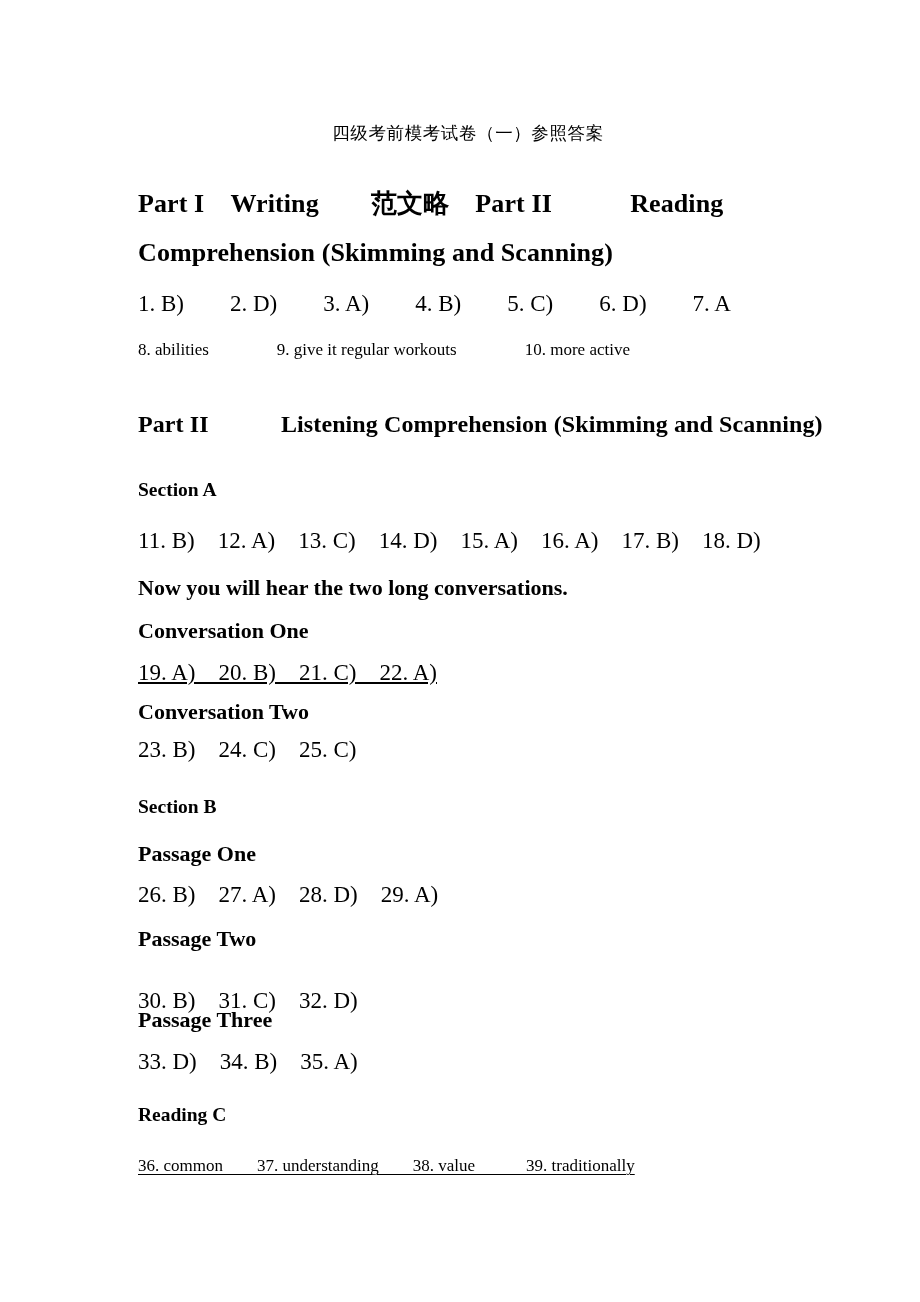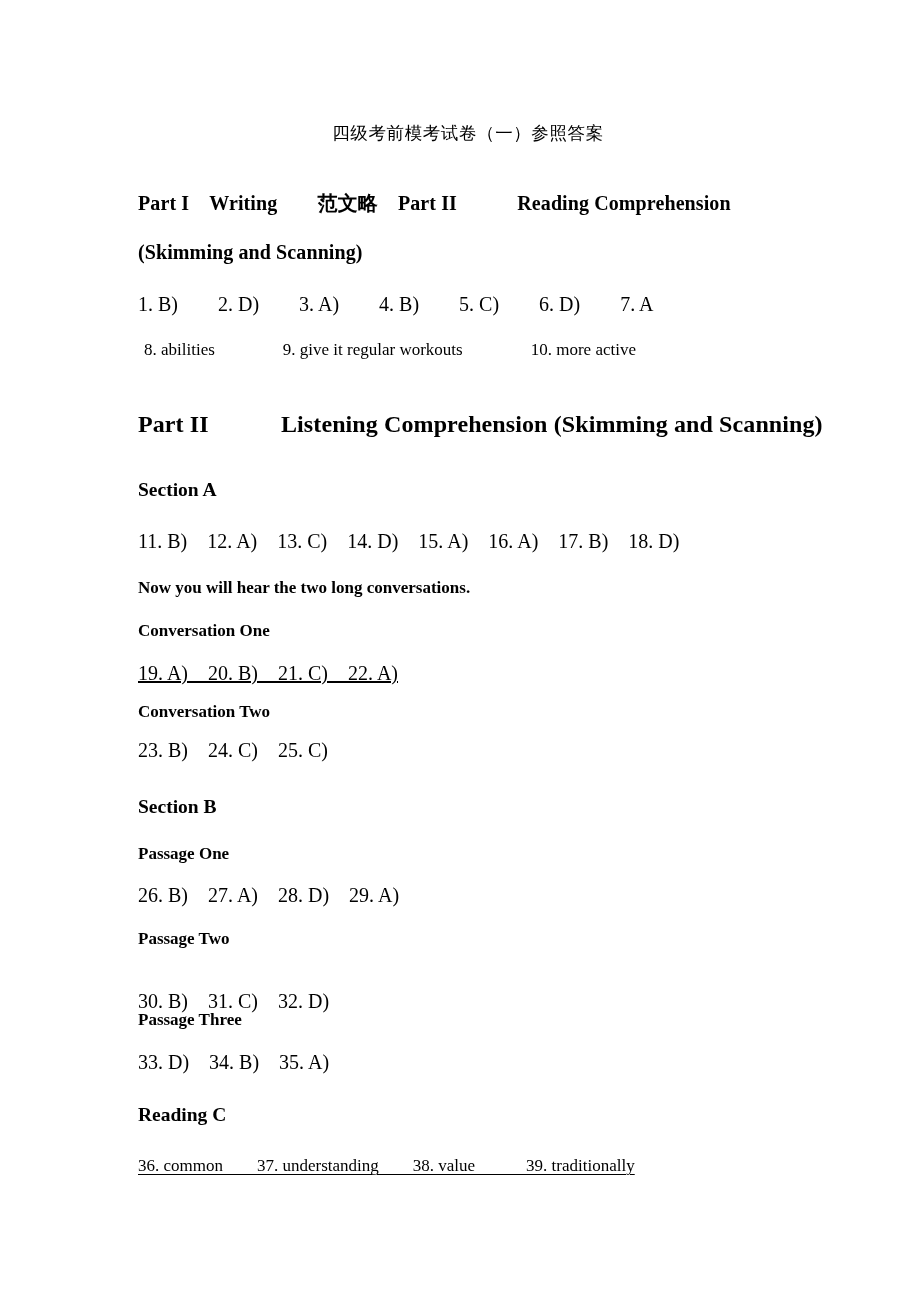"Part I Writing 范文略 Part" .part1-heading { font-size: 20px -> 26px }
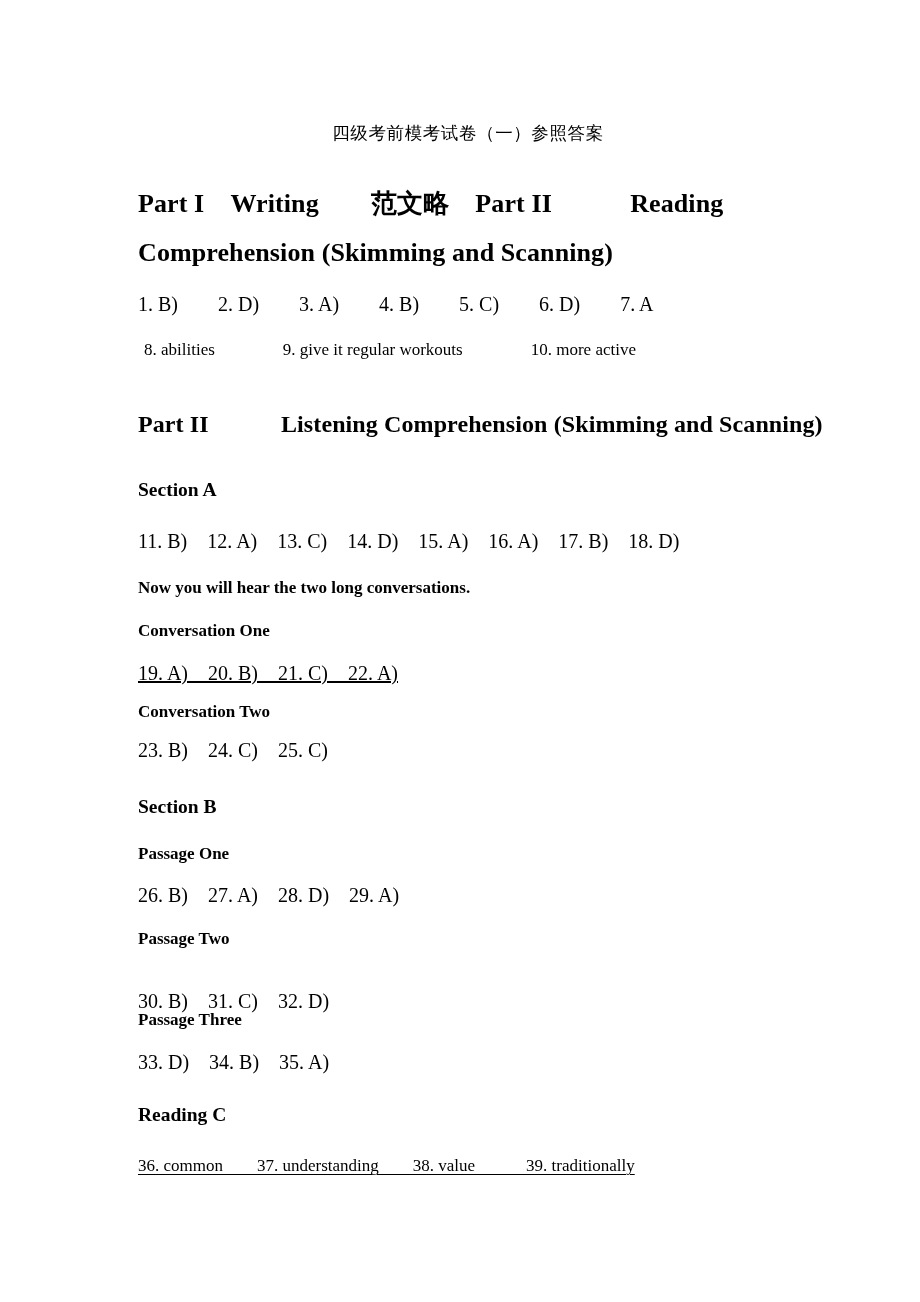"1. B) 2. D) 3." .ans-line { font-size: 20px -> 23px }
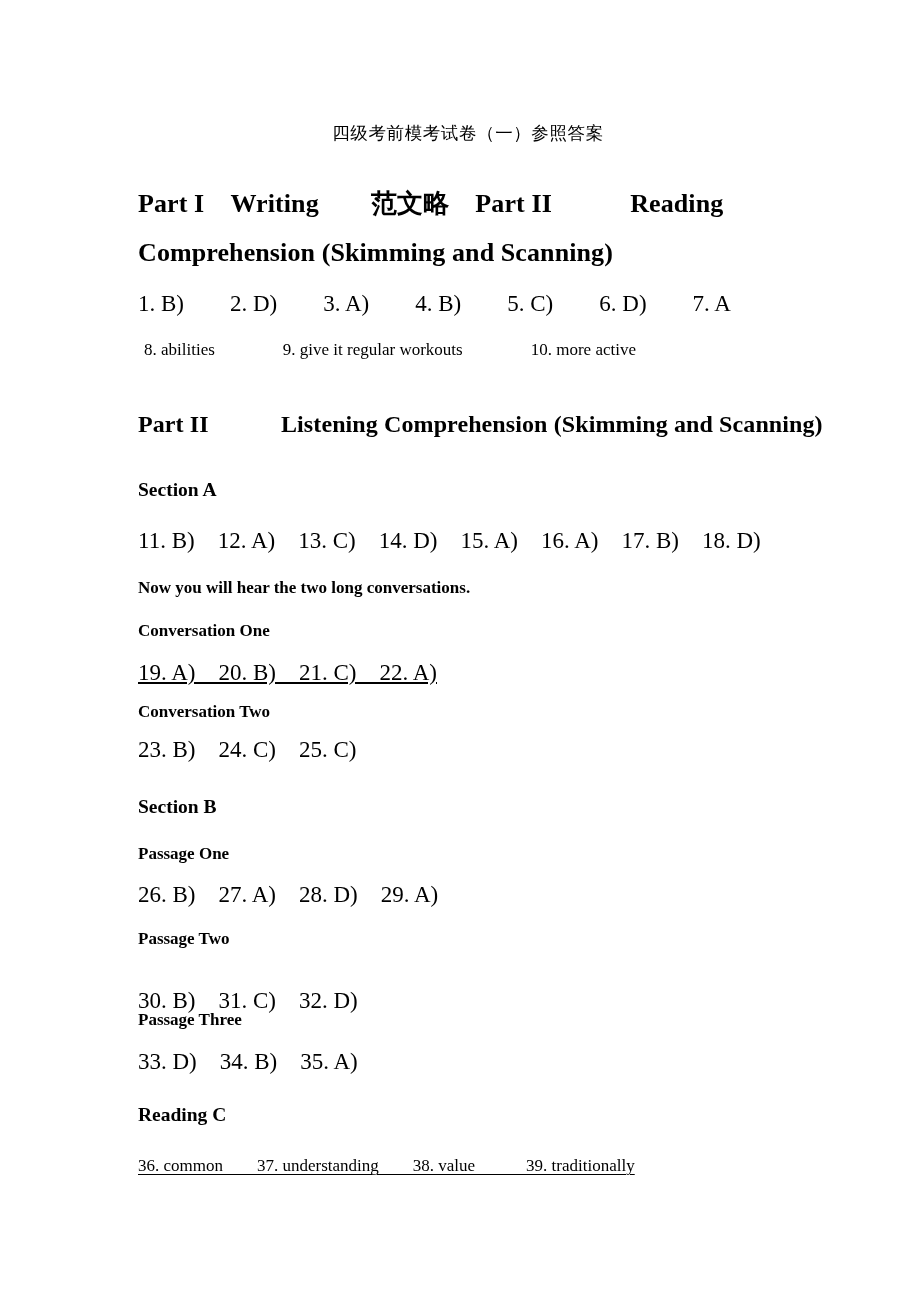"8. abilities 9. give it" div.ans-wrap { margin-left: 6px -> none }
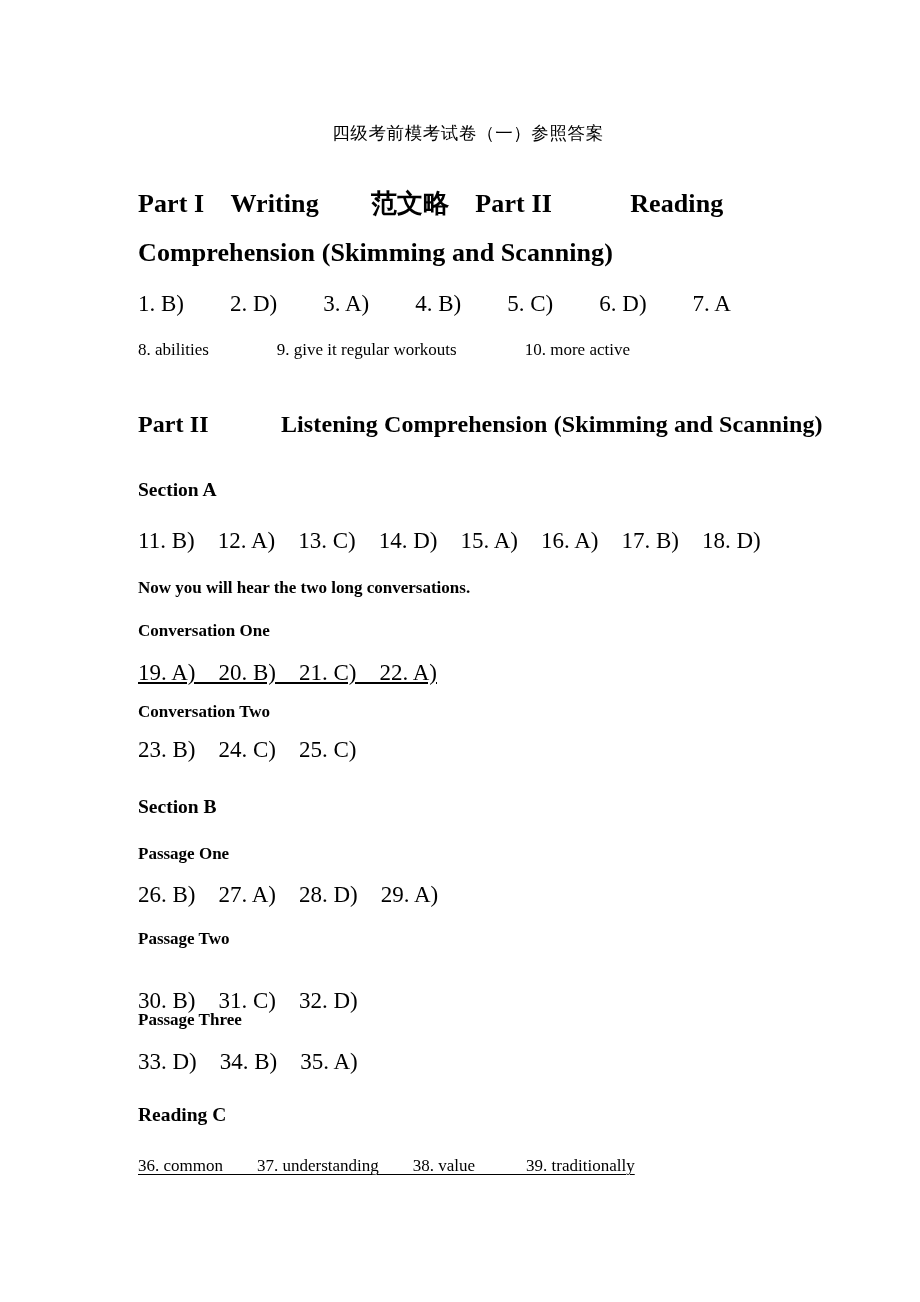"Now you will hear the" .sub-heading { font-size: 17px -> 22px }
